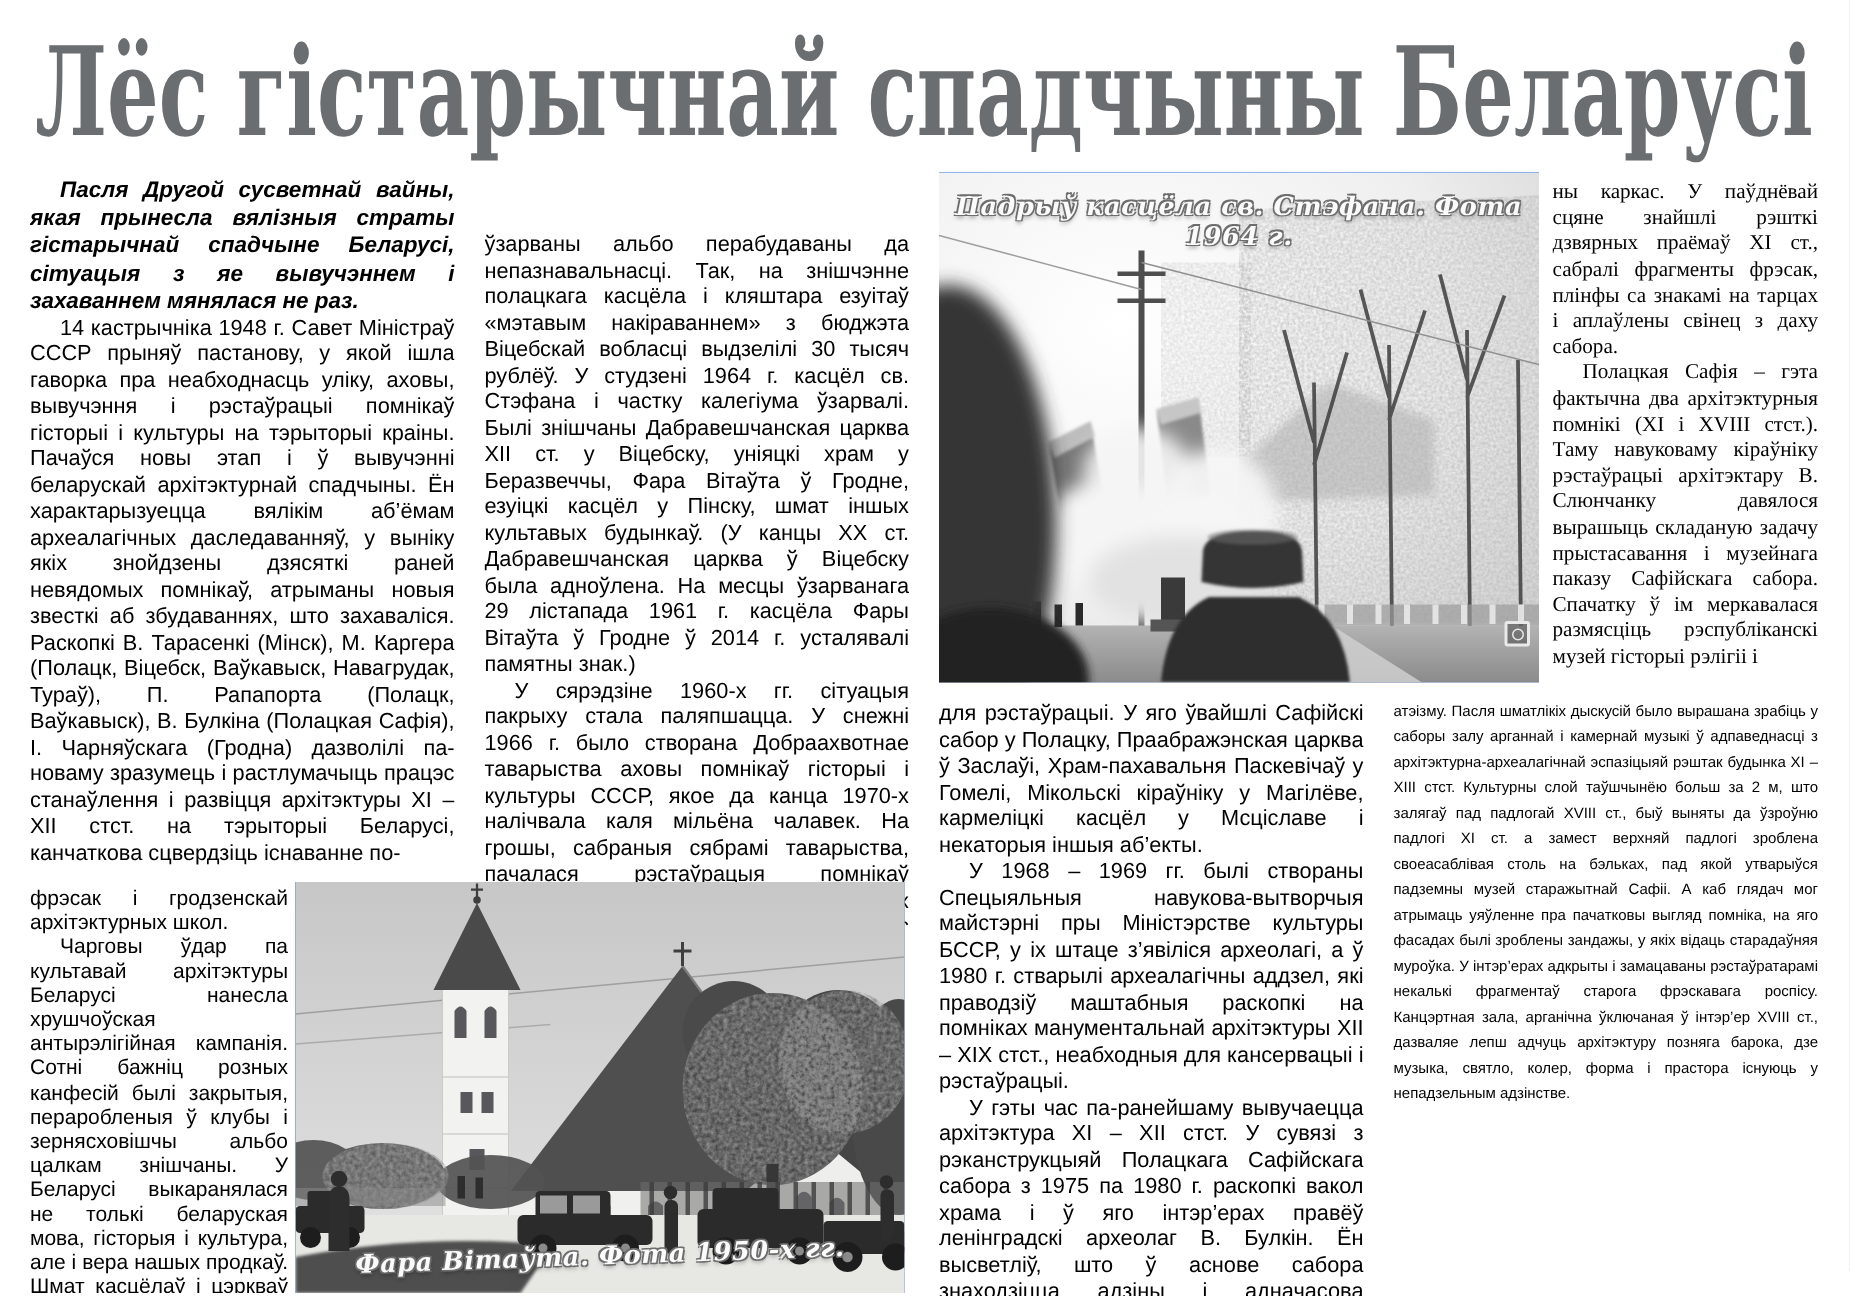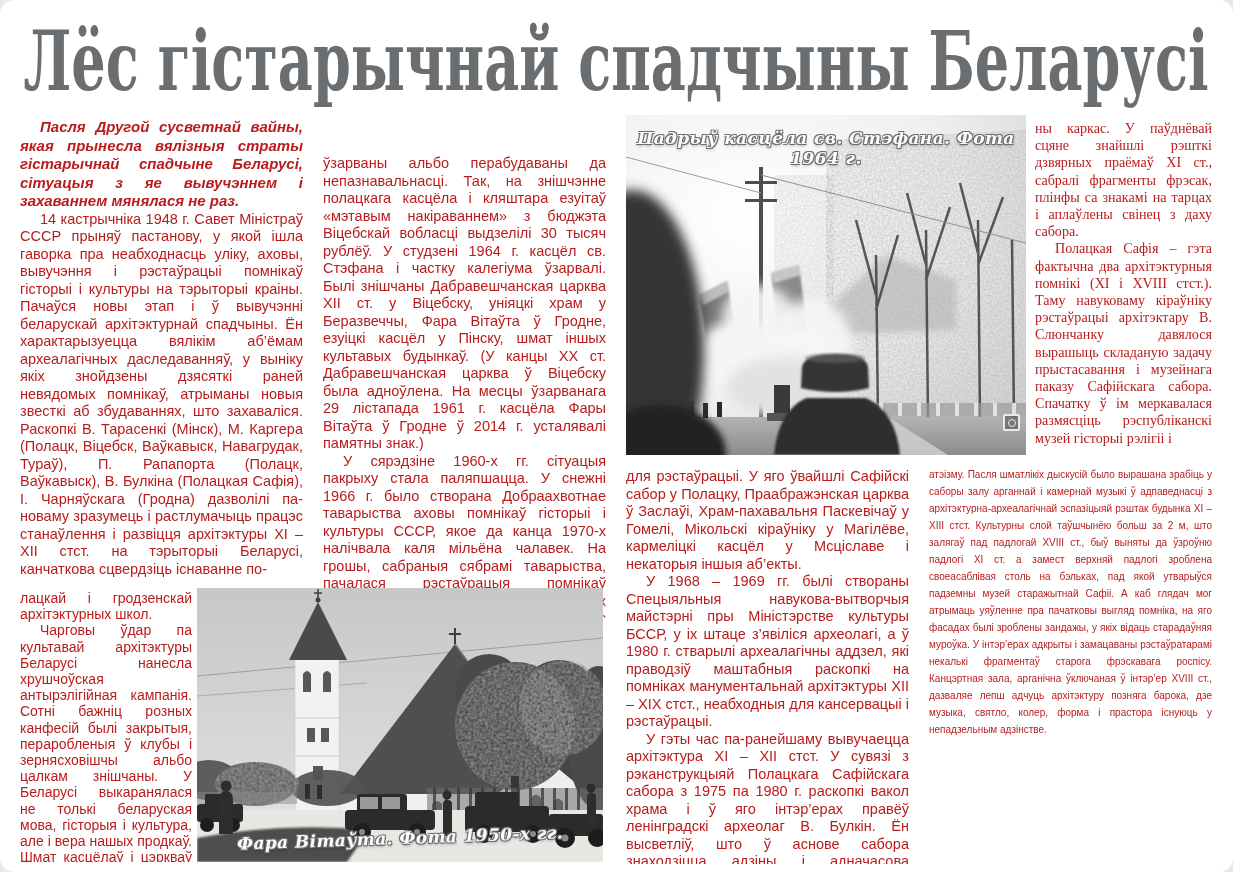"Лёс гістарычнай спадчыны Беларусі" .page { border-radius: 14px -> none }
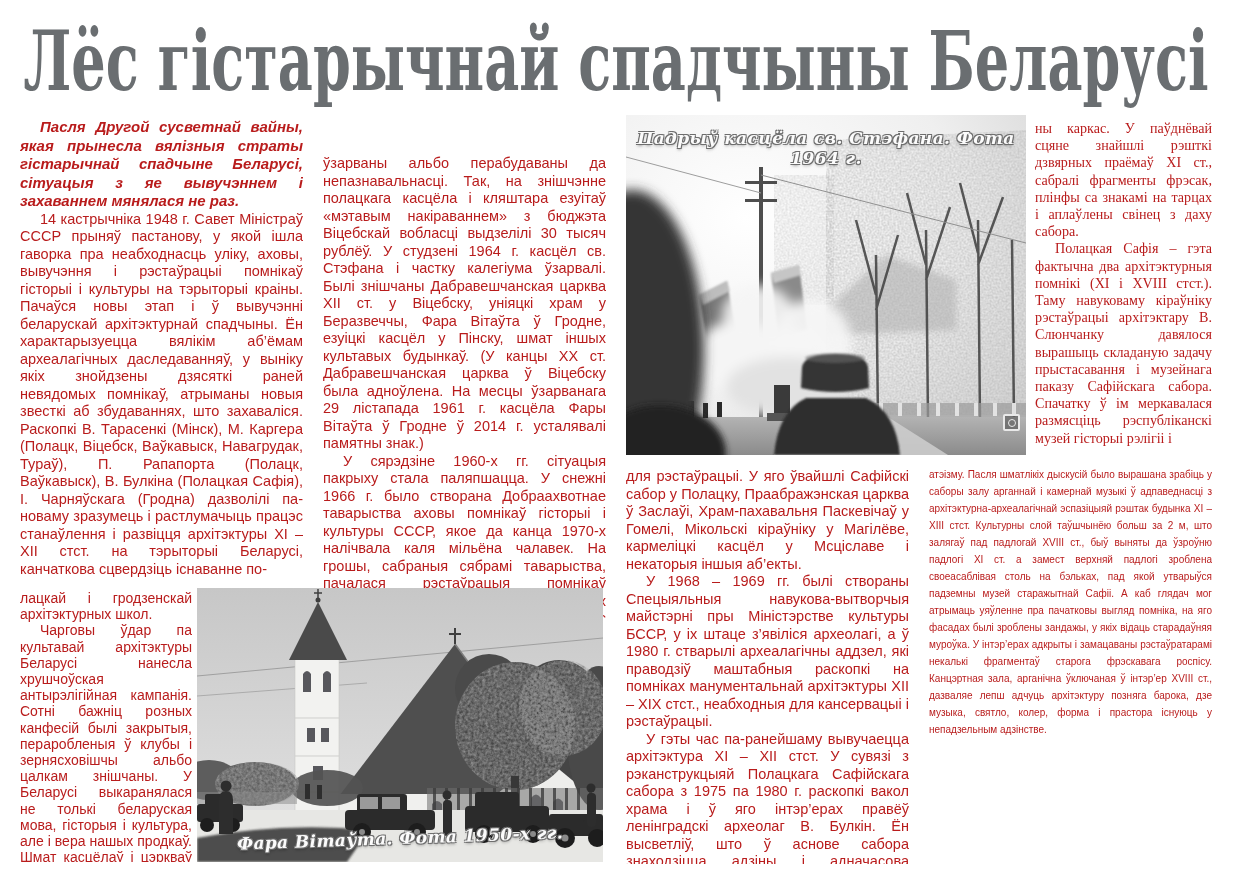"Пасля Другой сусветнай вайны, якая" .tblock { color: #b91c1c -> #000000 }
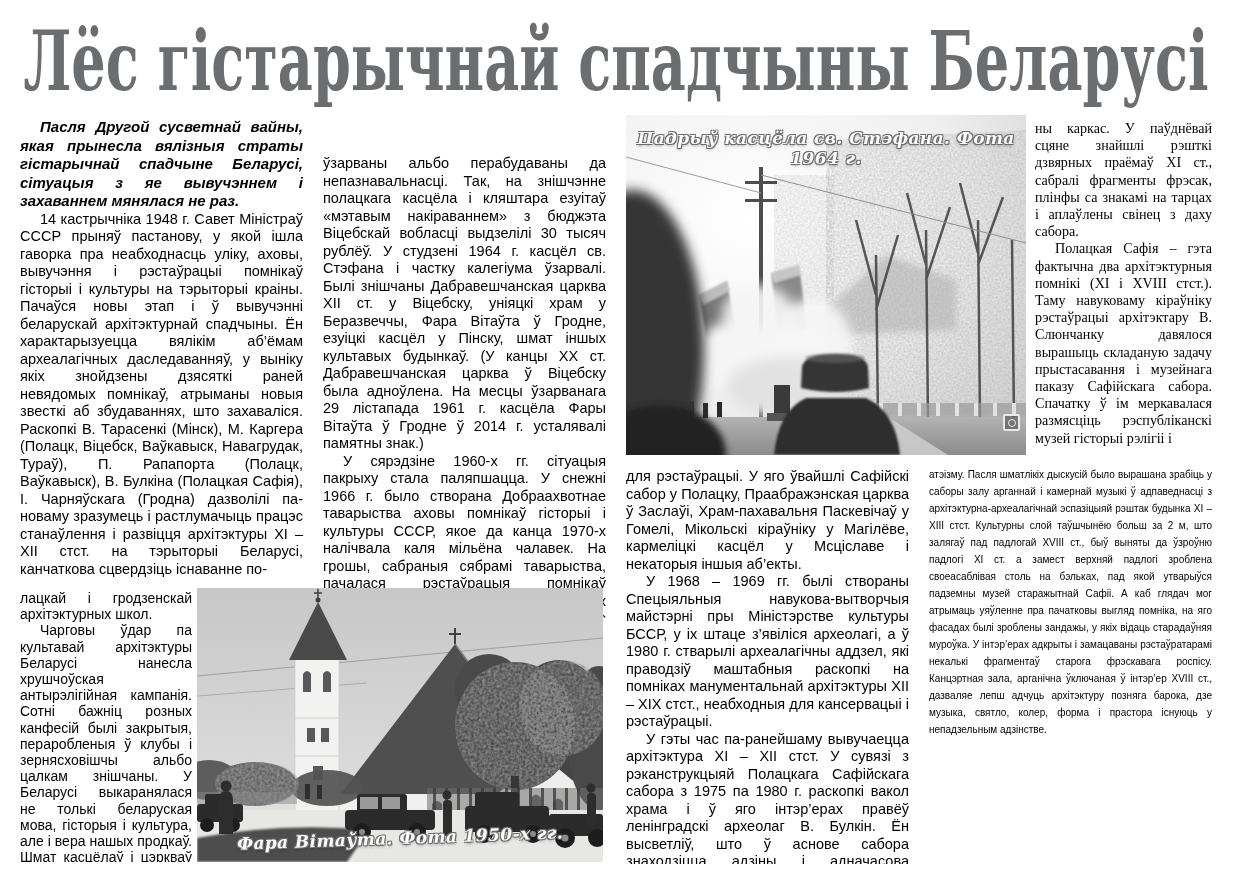"лацкай і гродзенскай архітэктурных школ." p.noindent { text: лацкай -> фрэсак }
